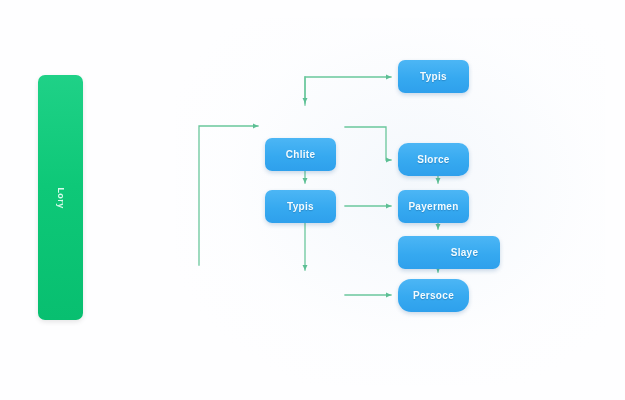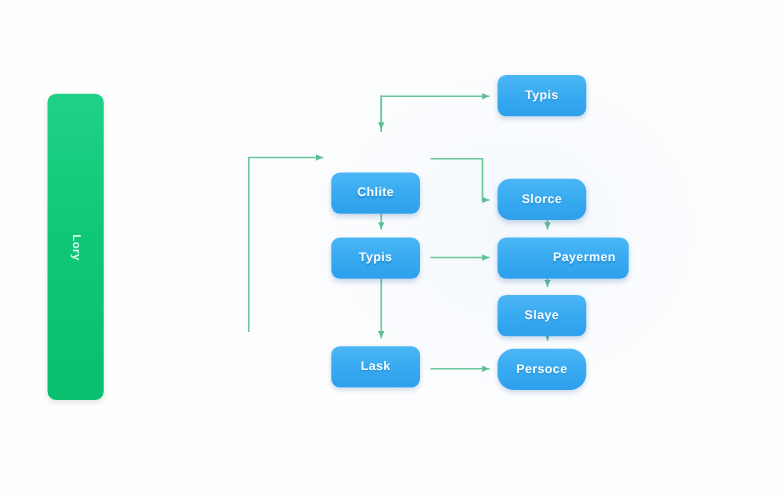"Payermen" .n-payermen { padding-left: 34px -> none }
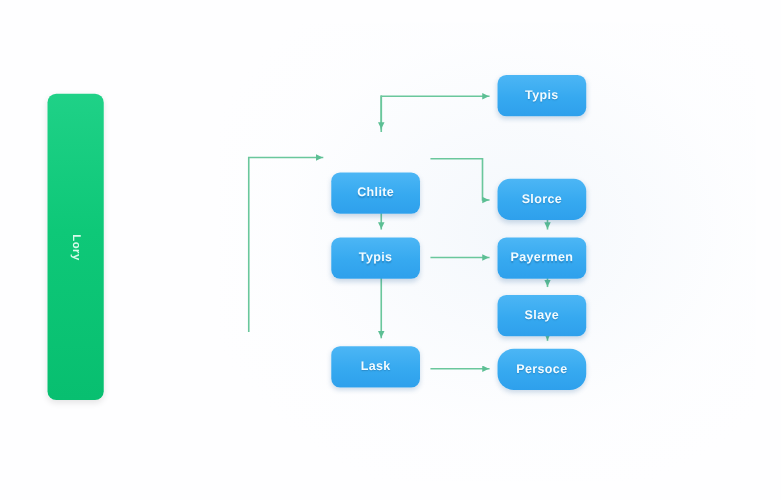"Slaye" .n-slaye { padding-left: none -> 31px }
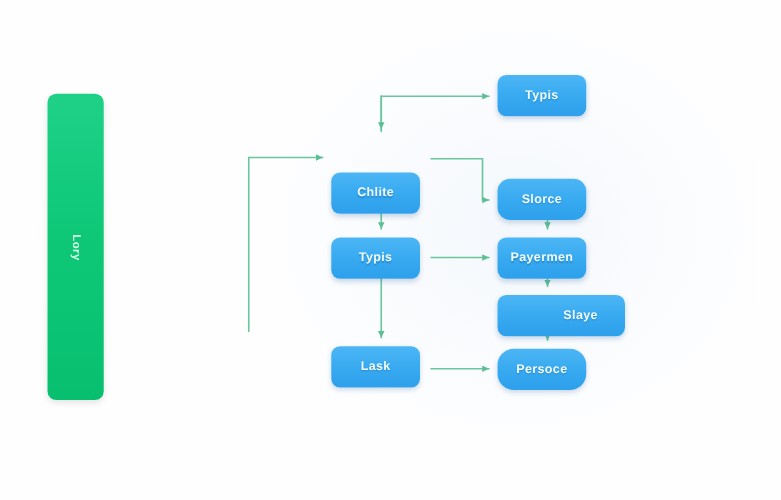"Lask" div.node { html: <div> <span>Lask</span> </div> -> none }
